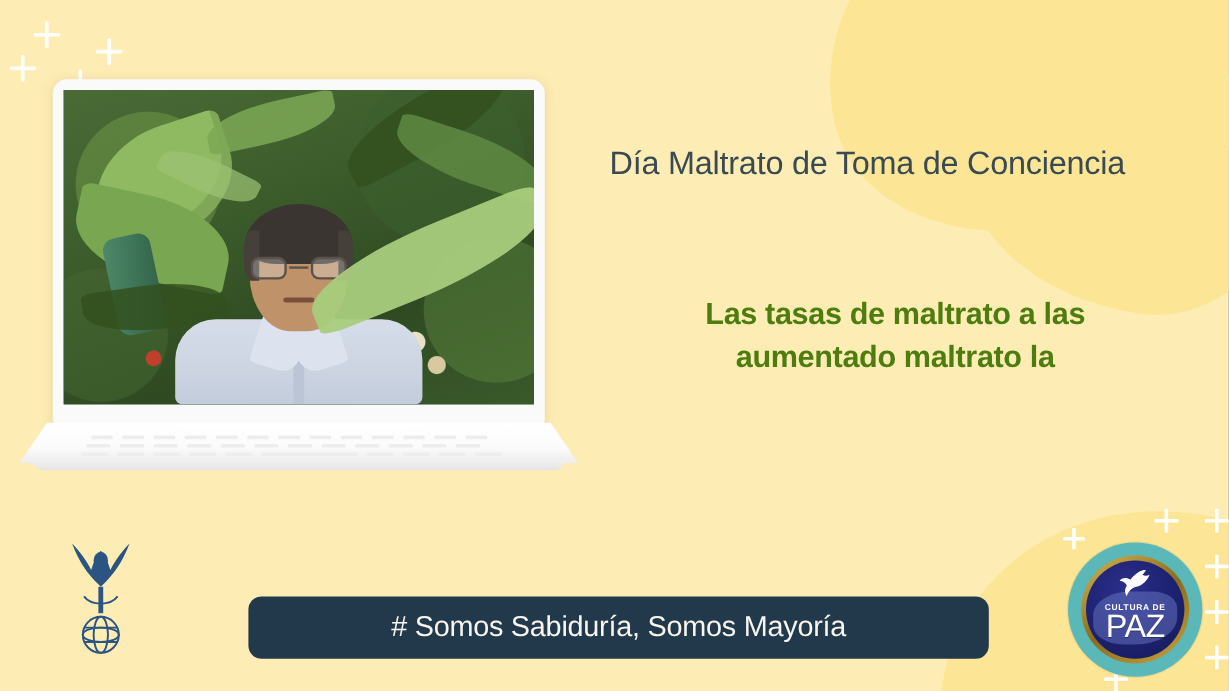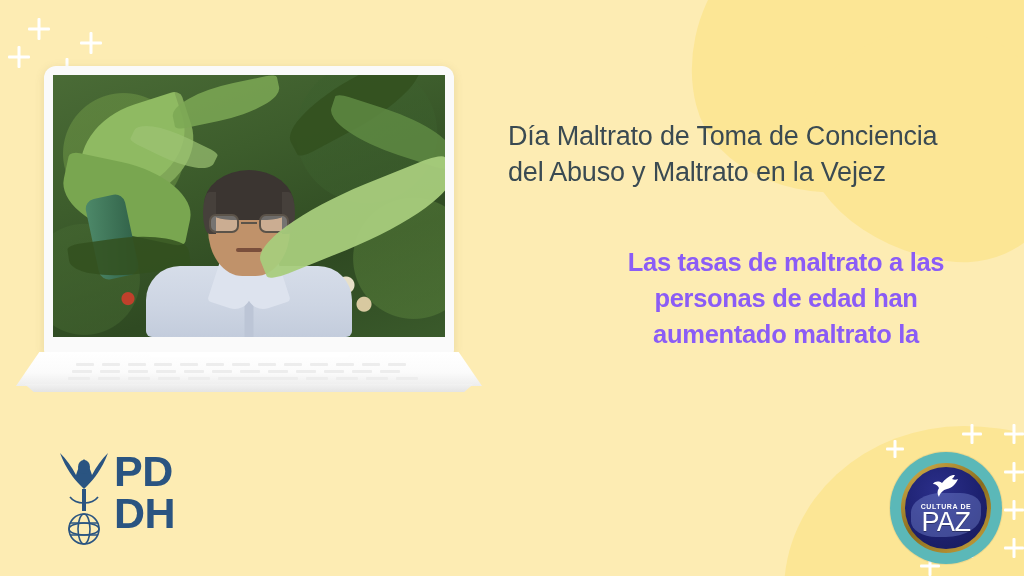"del Abuso y Maltrato en" div { html: <div>del Abuso y Maltrato en la Vejez</div> -> none }
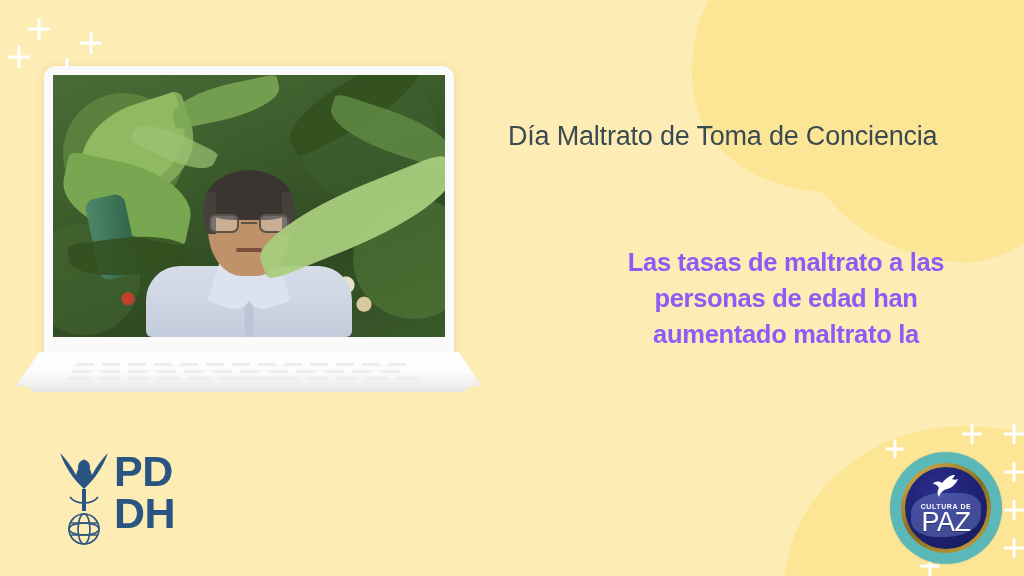"Las tasas de maltrato a" .quote { color: #8b5cf6 -> #4d7c0f; left: 580px -> 540px }
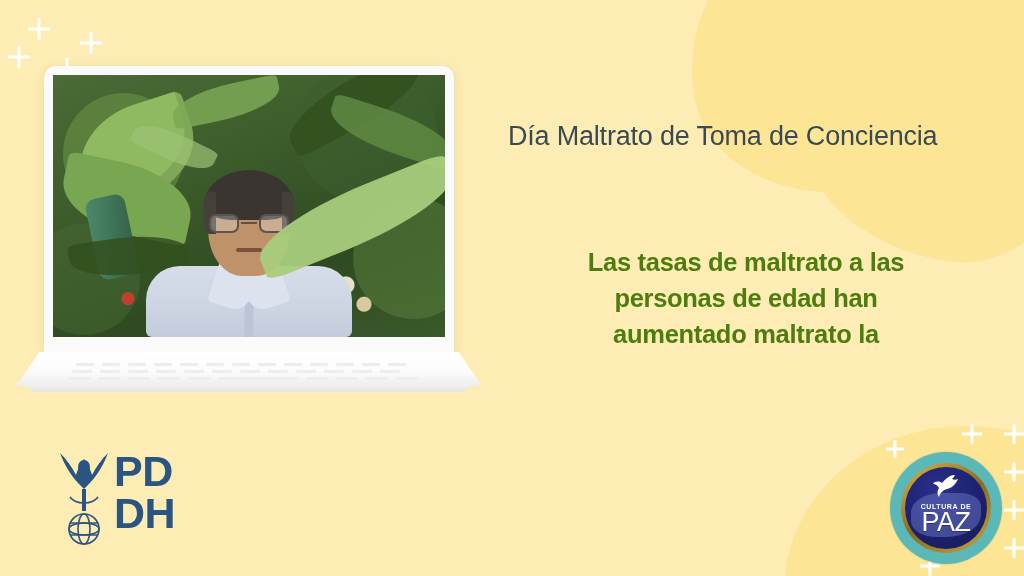"personas de edad han" div { html: <div>personas de edad han</div> -> none }
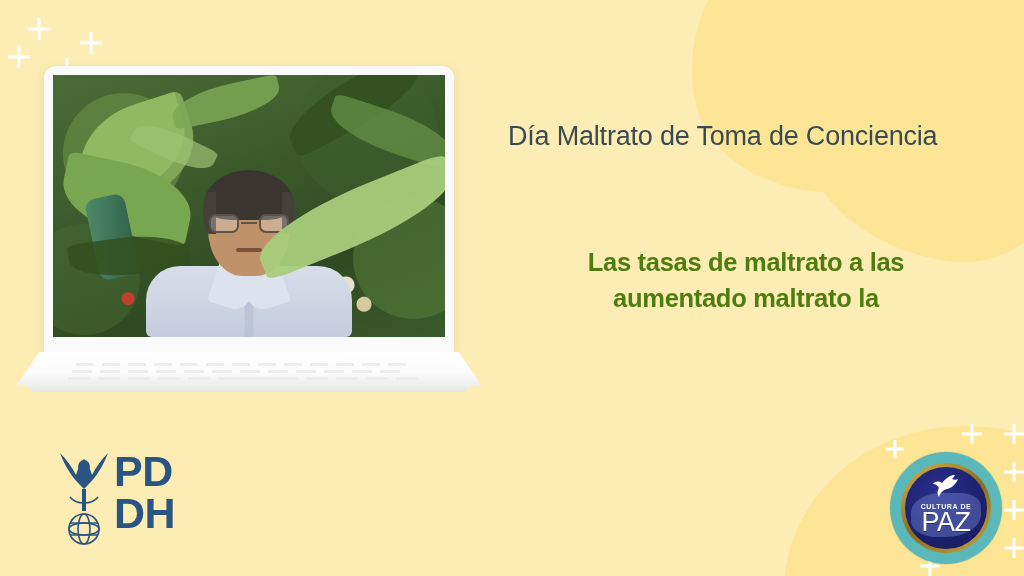"PD" div.pddh-letters { html: <div> <div>PD</div> <div>DH</div> </div> -> none }
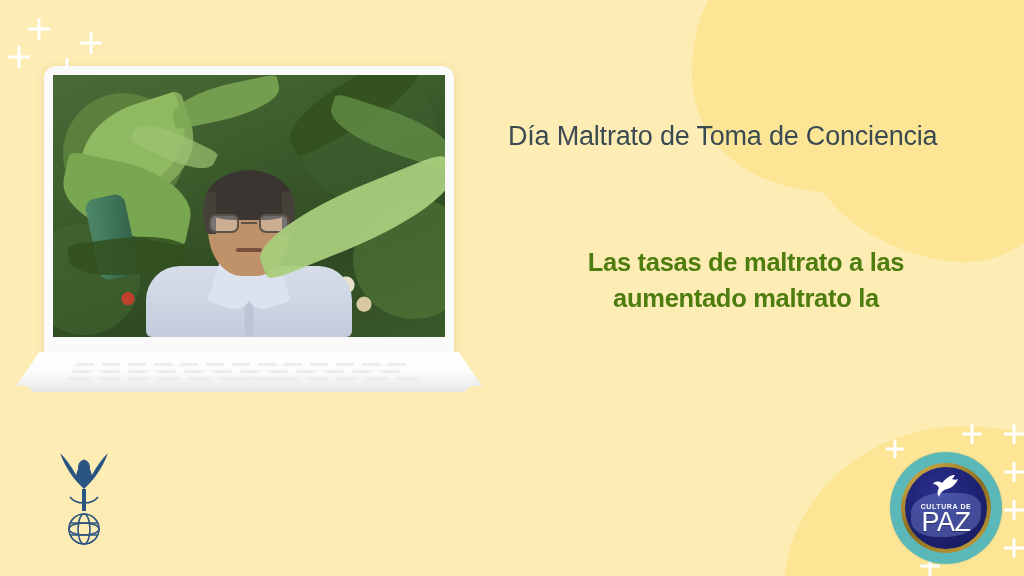"# Somos Sabiduría, Somos Mayoría" div.hashtag-banner { html: none -> <div> <span># Somos Sabiduría, Somos Mayoría</span> </div> }
